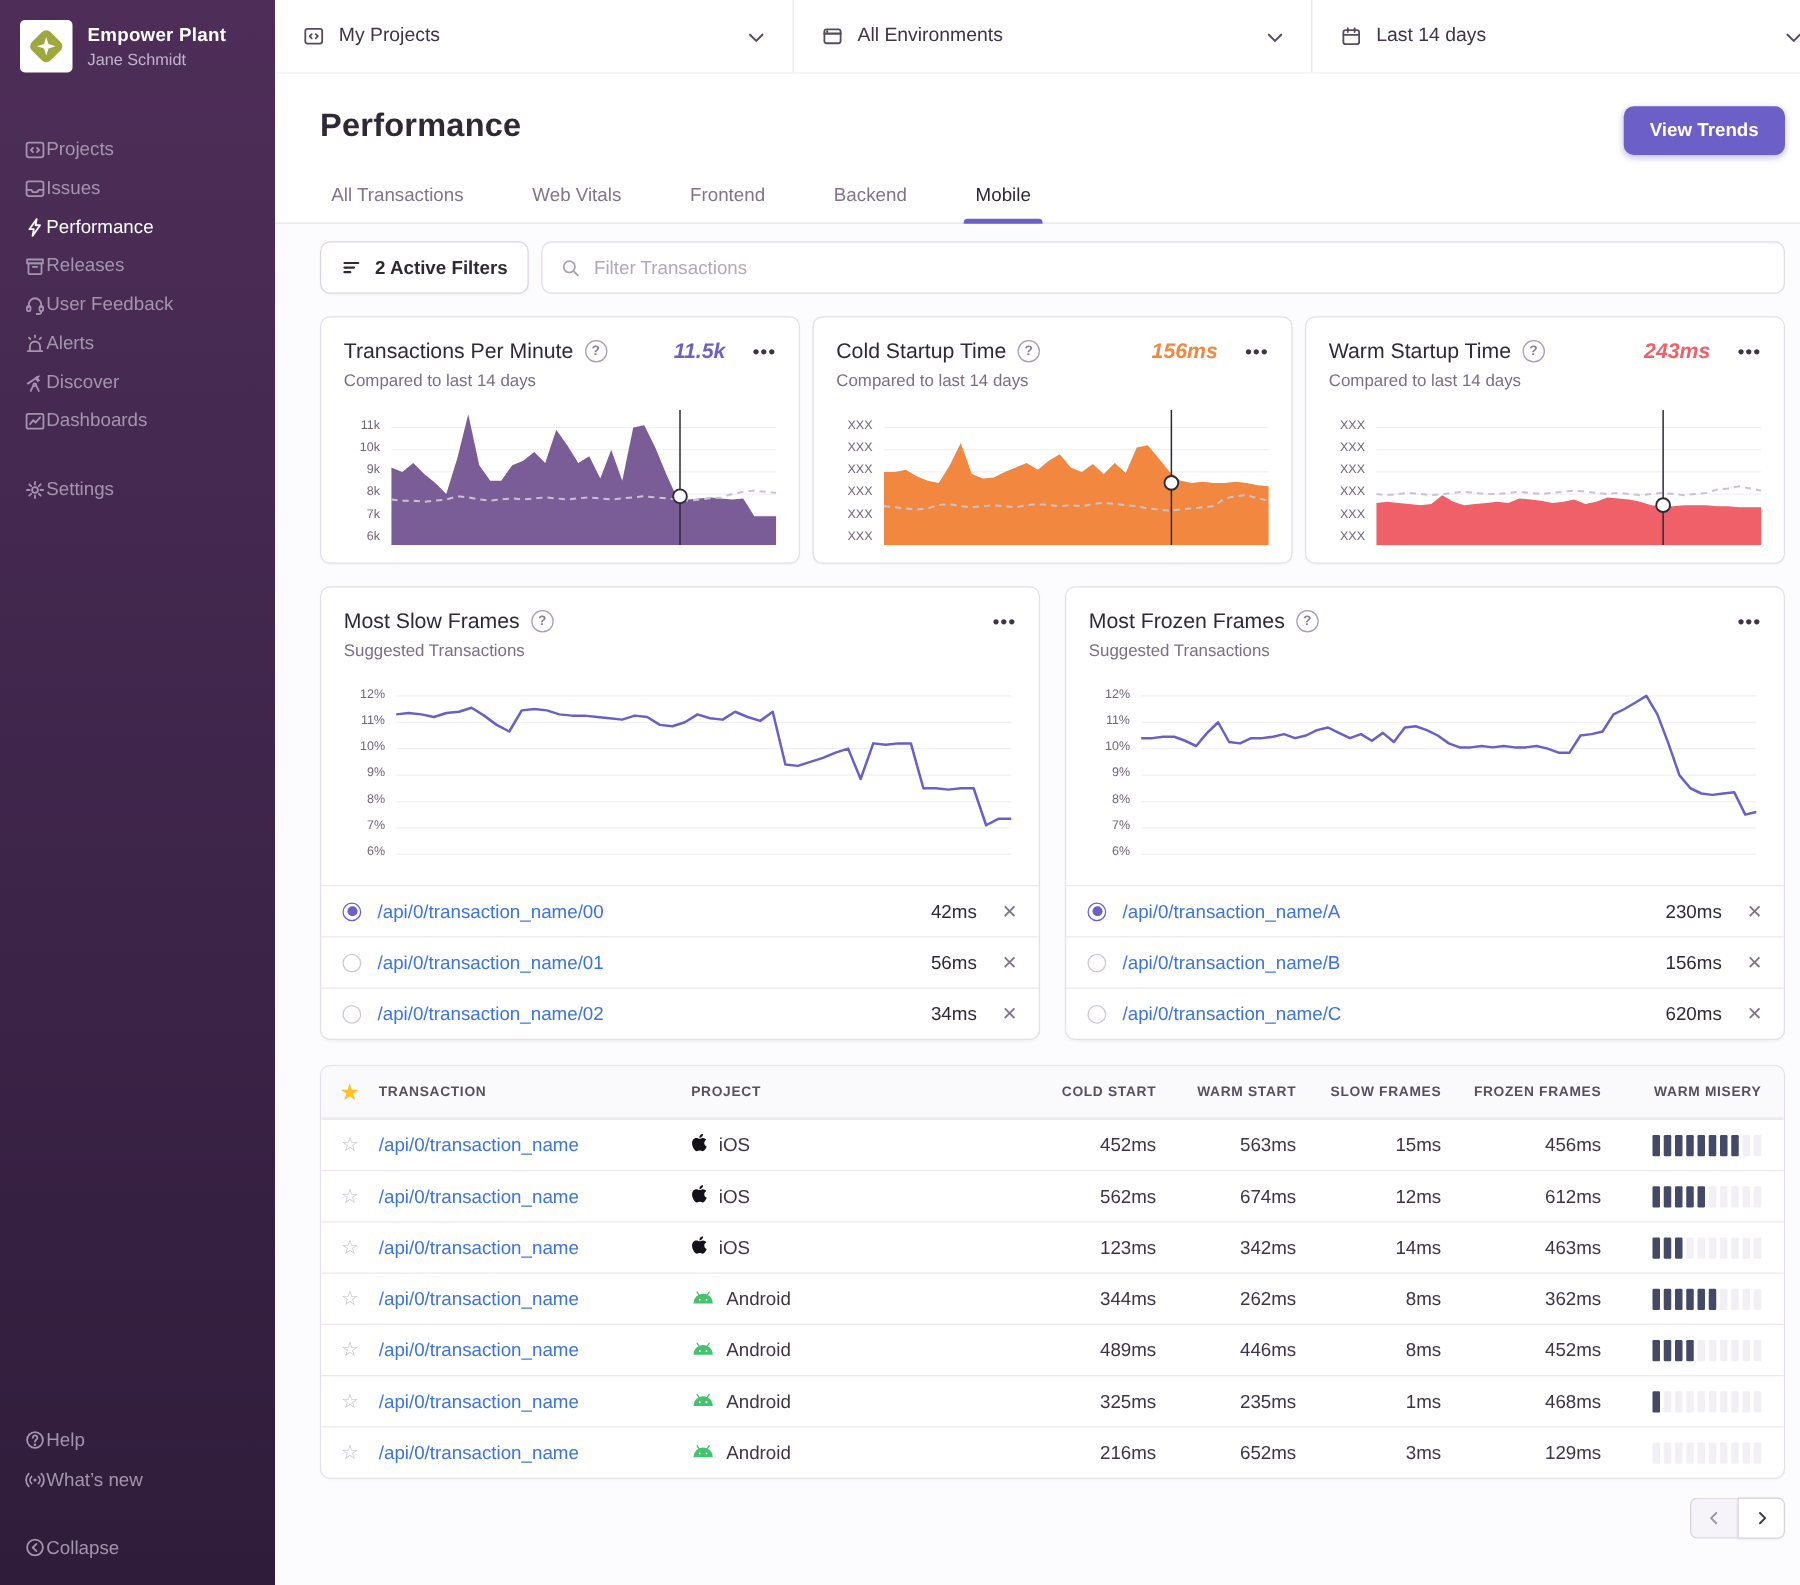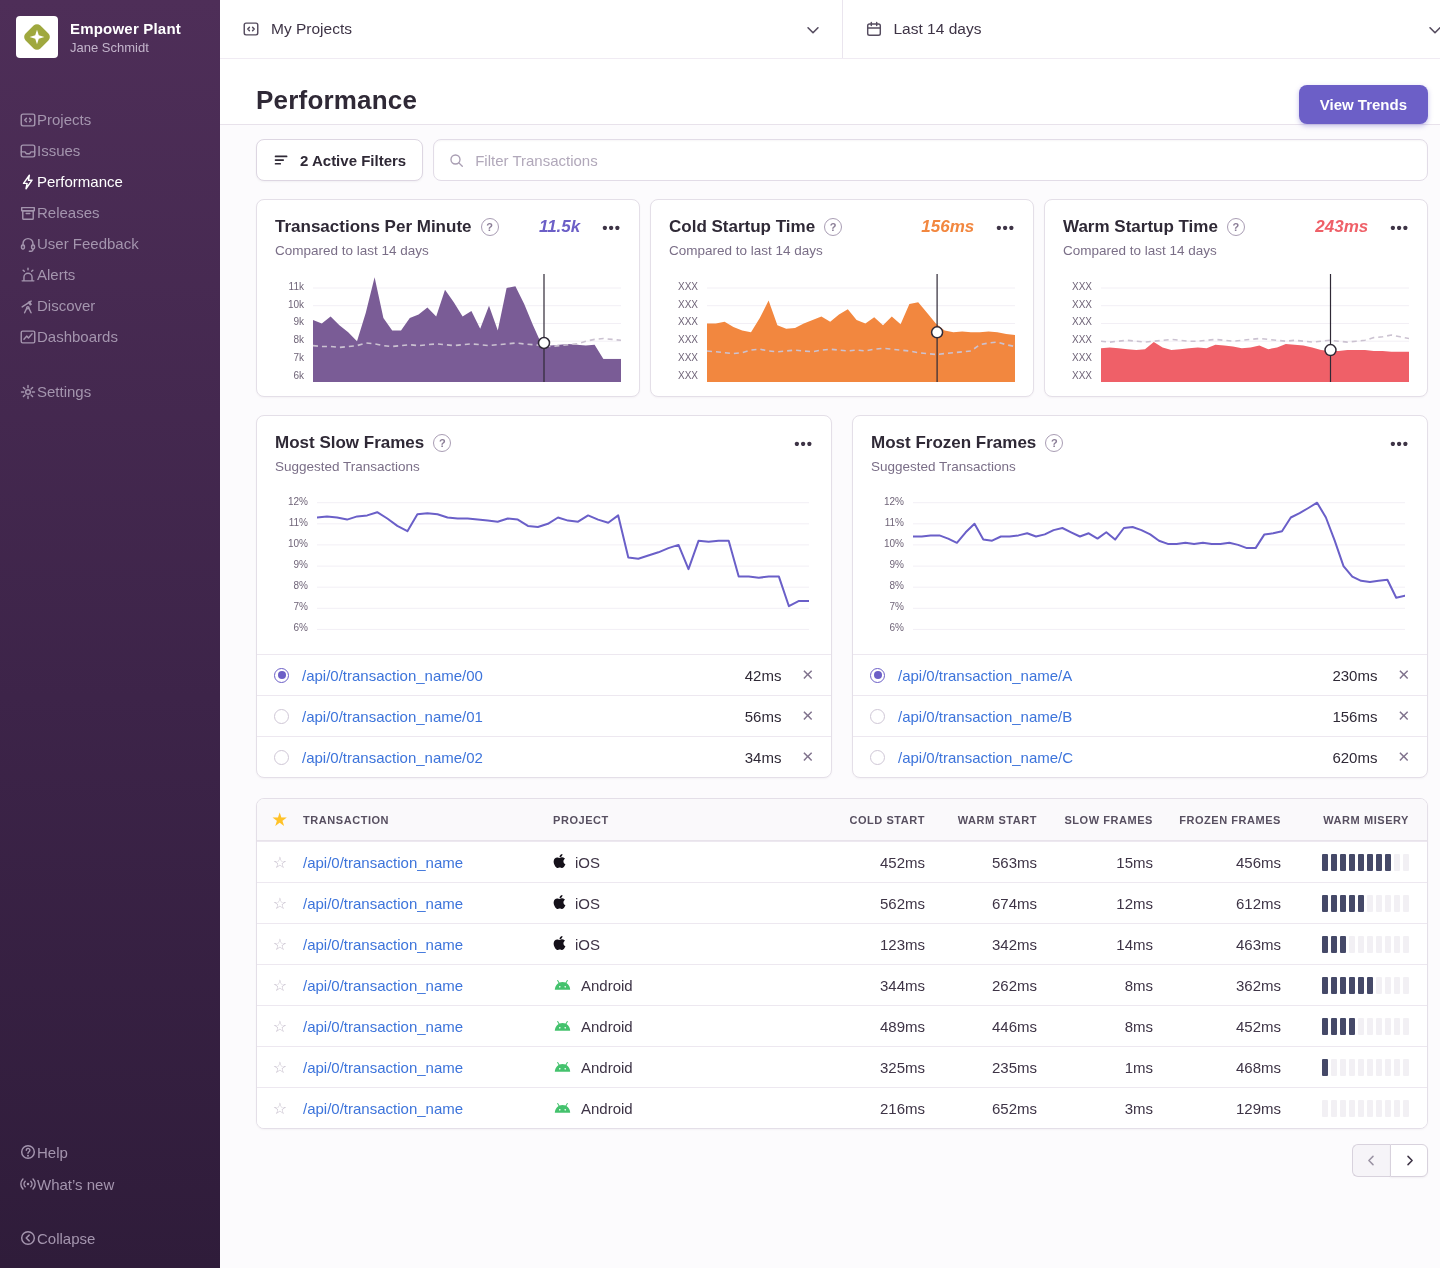"All Environments" div.top-filter { html: none -> <div> <svg> <g> <rect></rect> <path></path> </g> </svg> <span>All Environments</span> <span><svg> <g> <path></path> </g> </svg></span> </div> }
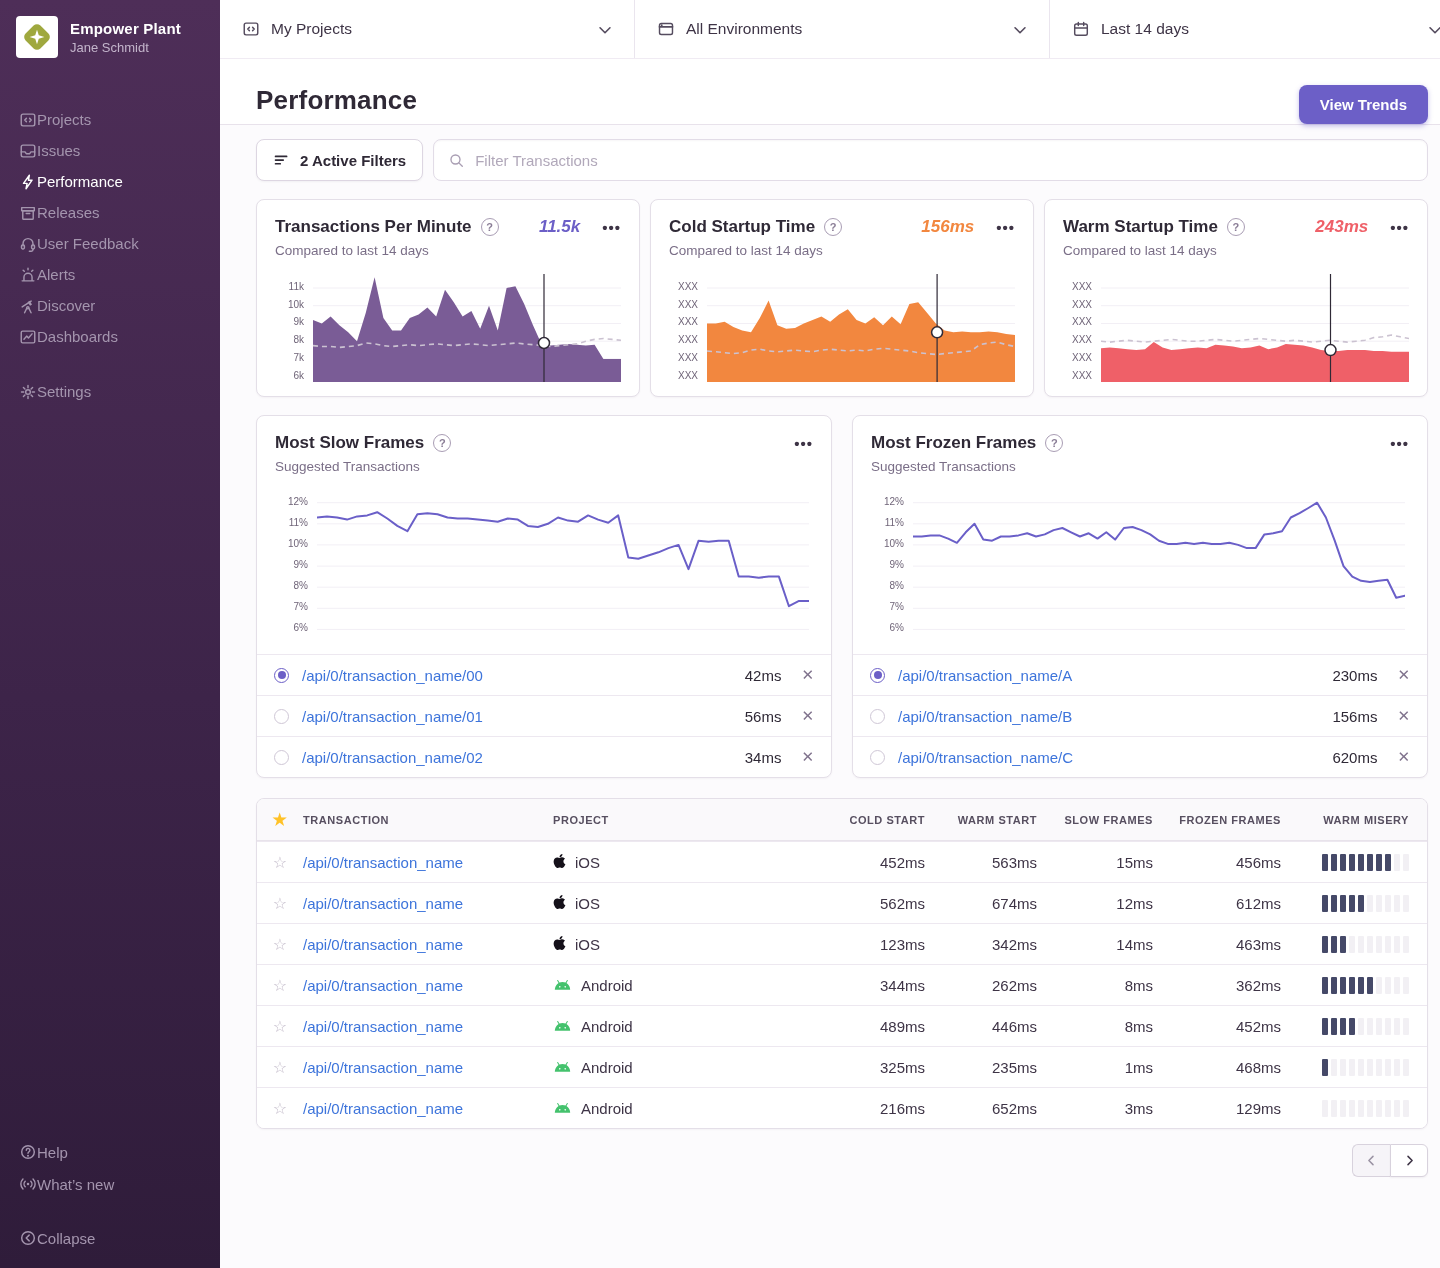"All Transactions" div.tabs { html: none -> <div> <div>All Transactions</div> <div>Web Vitals</div> <div>Frontend</div> <div>Backend</div> <div>Mobile</div> </div> }
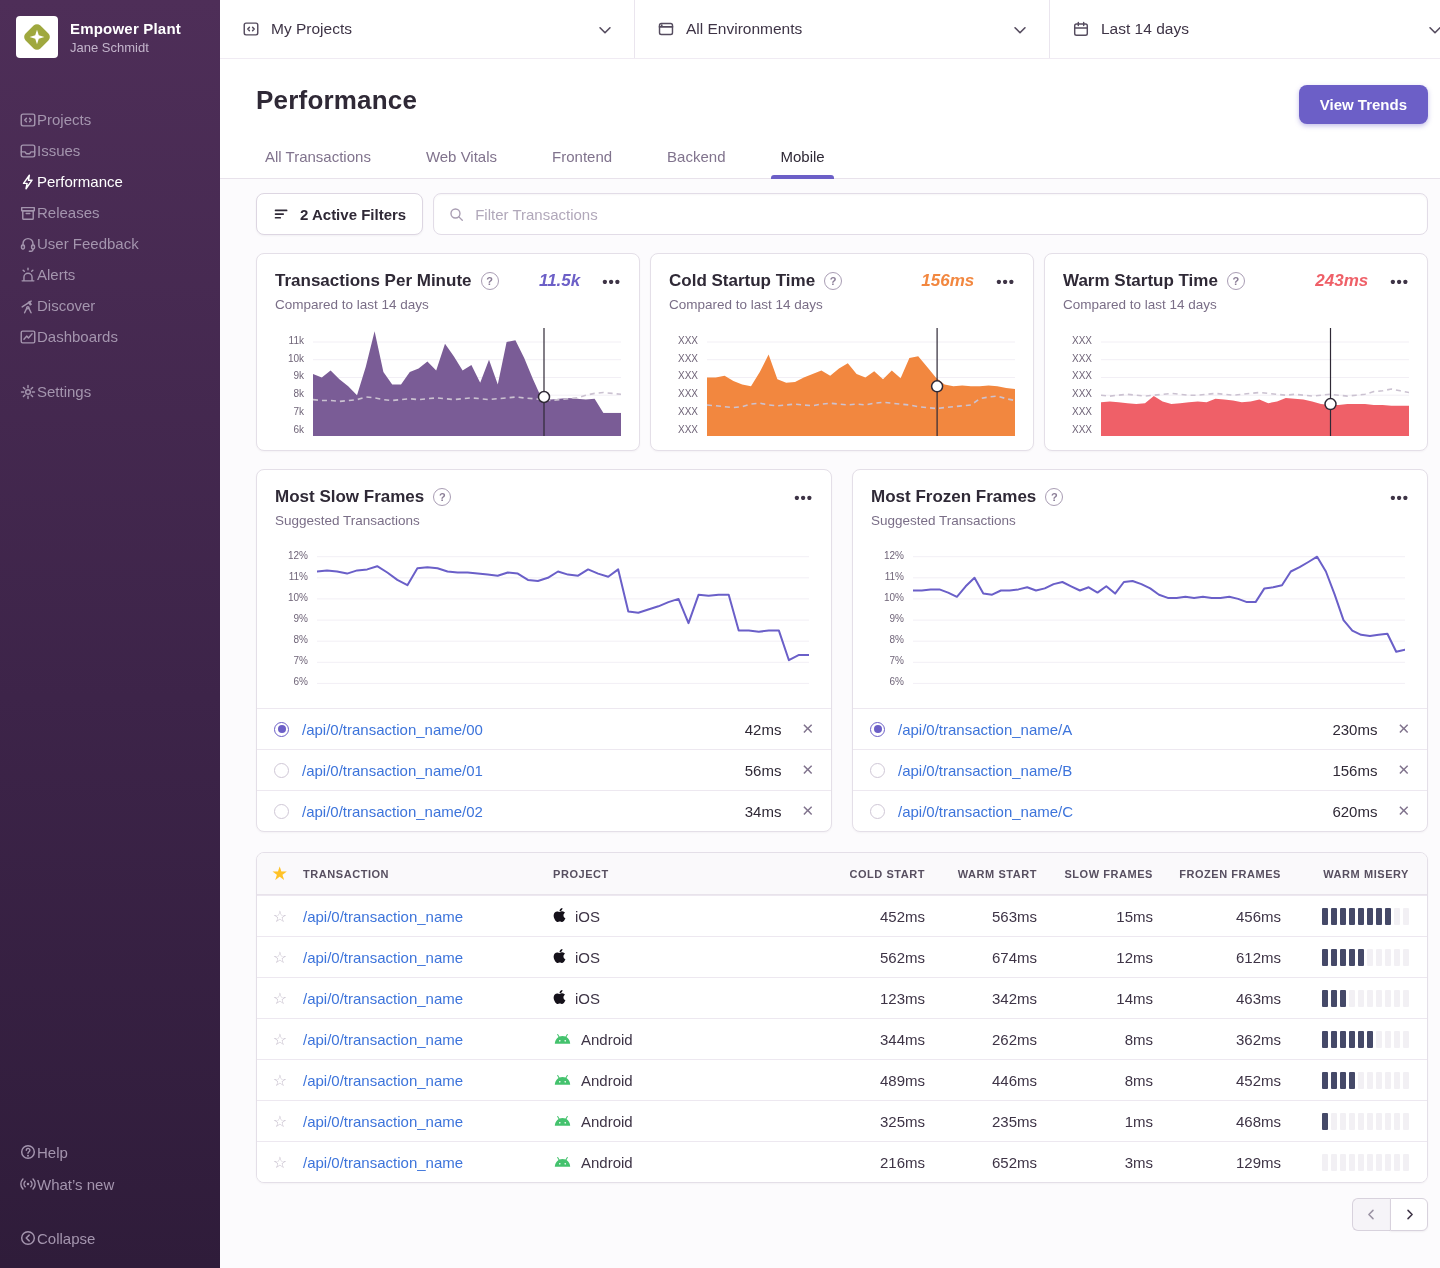"Transactions Per Minute" .card-title { font-weight: 700 -> 400 }
